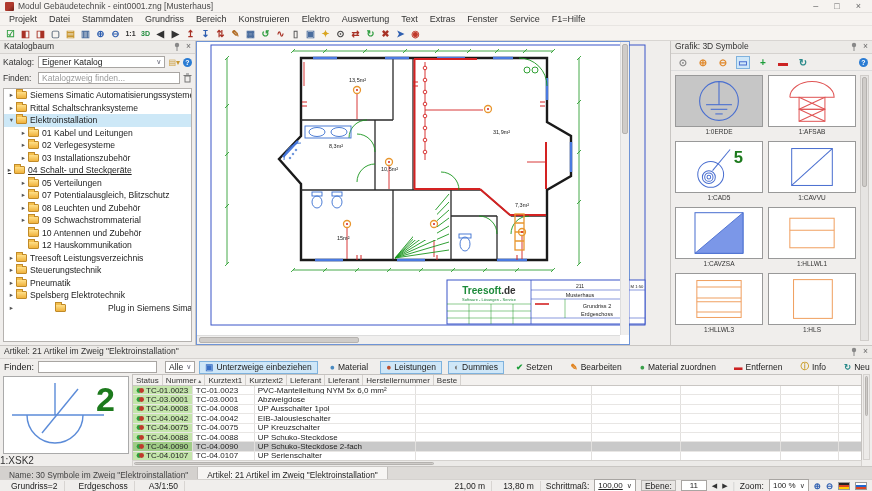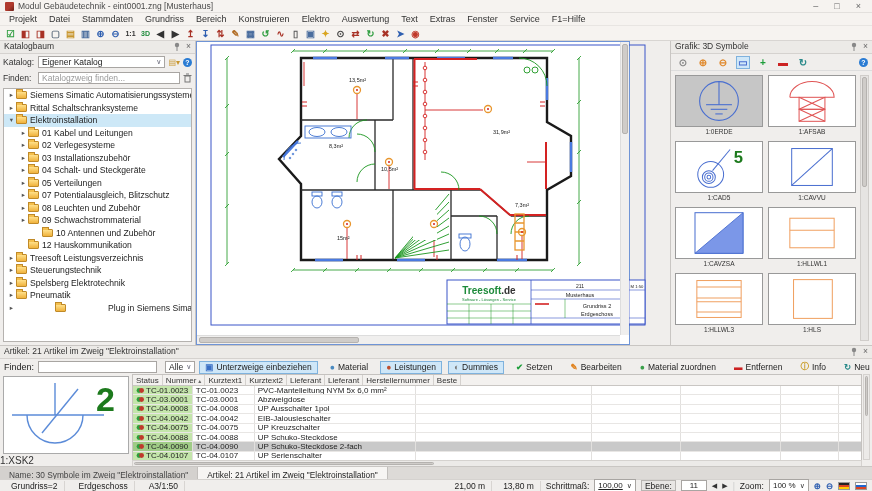"04 Schalt- und Steckgeräte" div.tree-item { padding-left: 15px -> 1px; text-decoration: none -> underline }
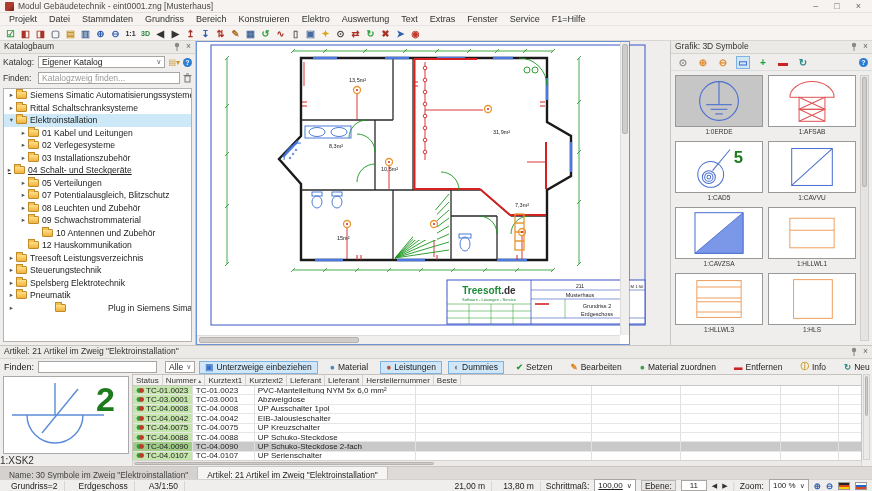"10 Antennen und Zubehör" div.tree-item { padding-left: 29px -> 15px }
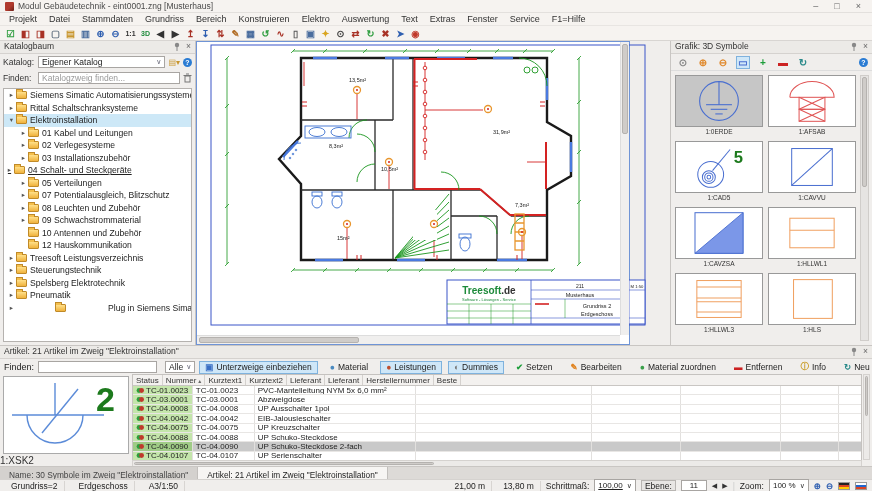"Spelsberg Elektrotechnik" div.tree-item { order: before "Pneumatik" -> after "Pneumatik" }
